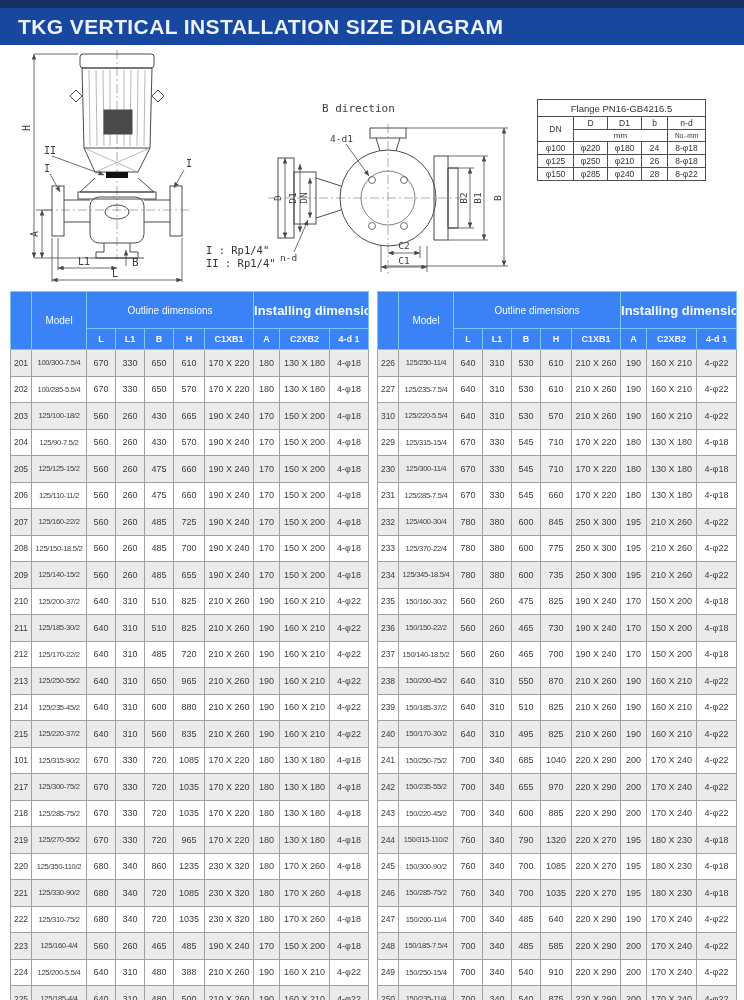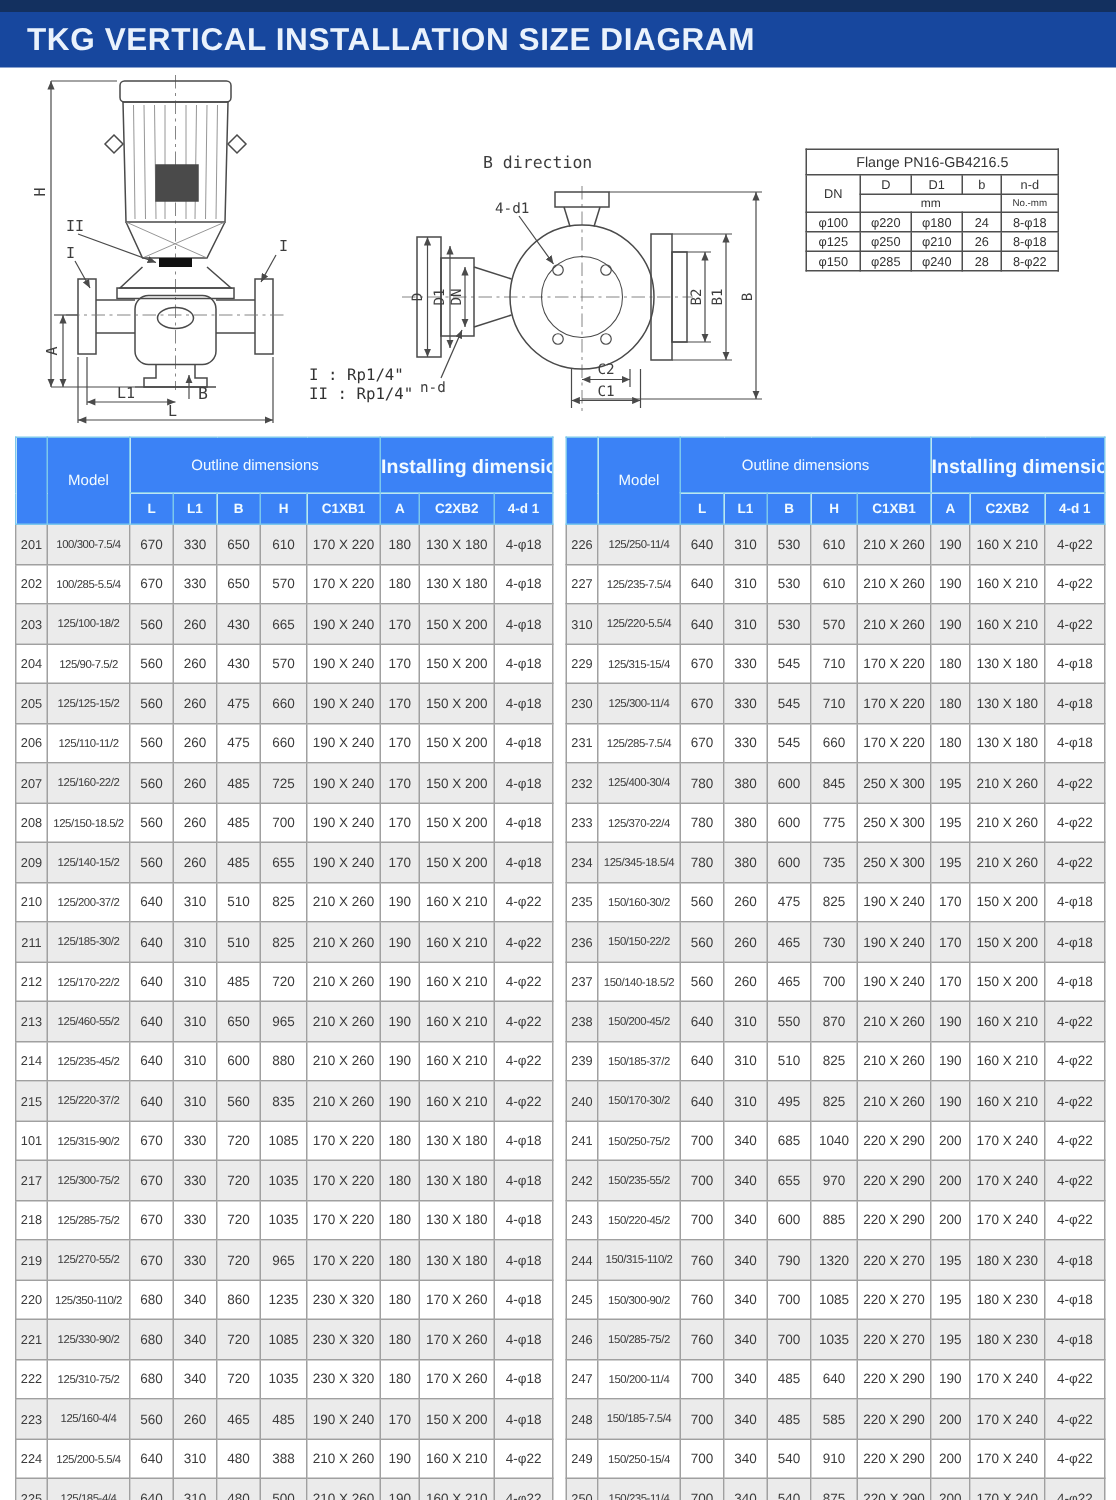"125/460-55/2" td { text: 125/460-55/2 -> 125/250-55/2 }
